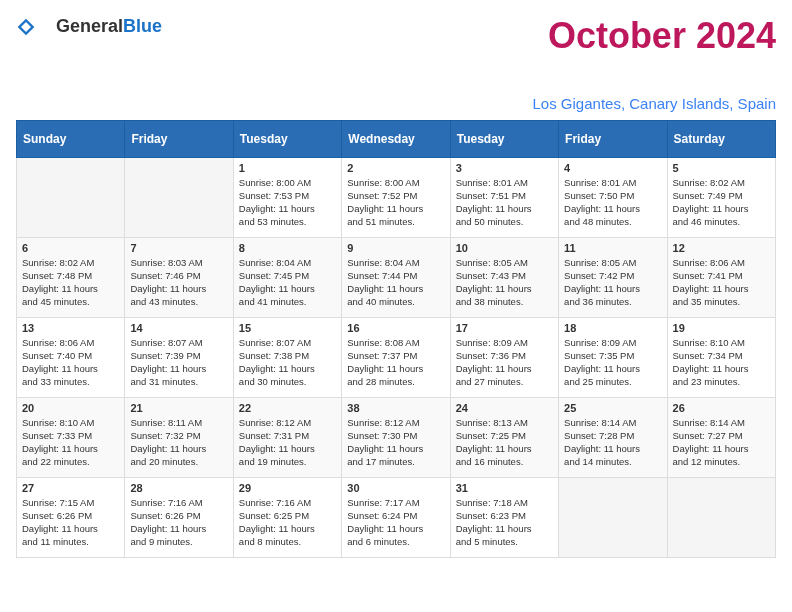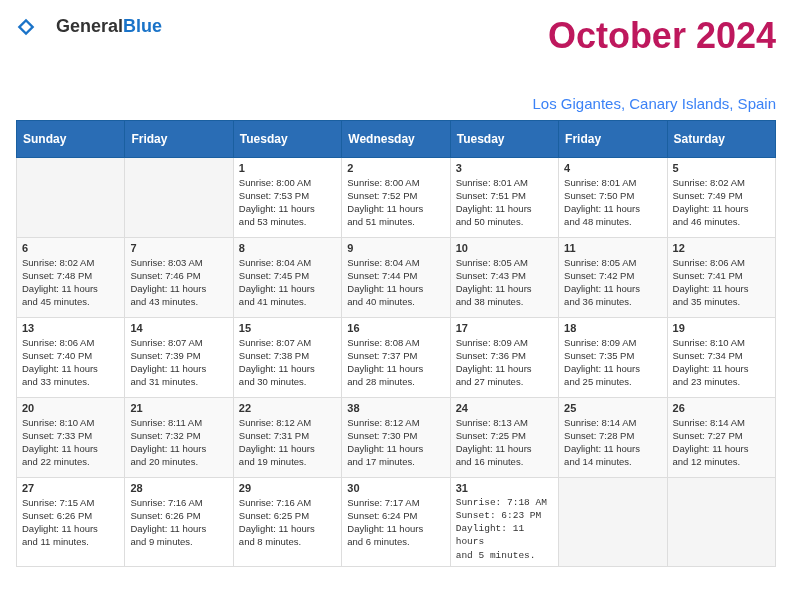"Sunrise: 7:18 AM" div.day-info { font-family: Liberation Mono, monospace -> none }
